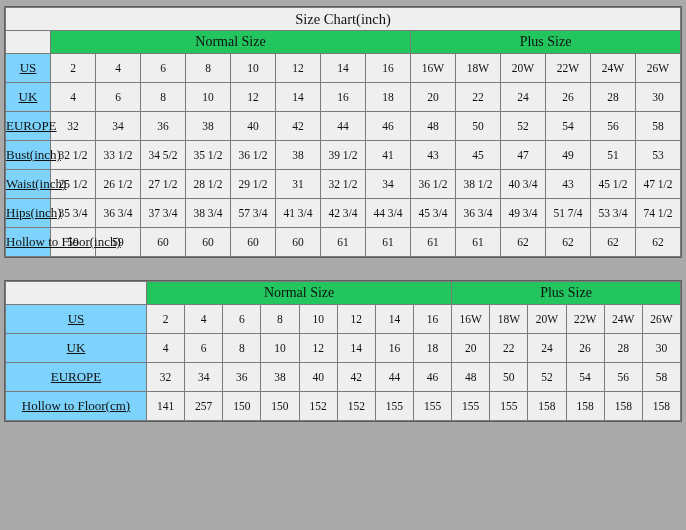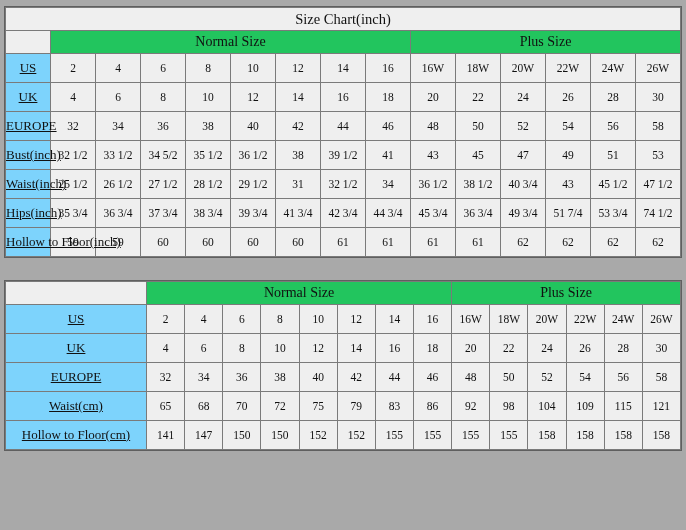"39 3/4" td.datacell { text: 39 -> 57 }
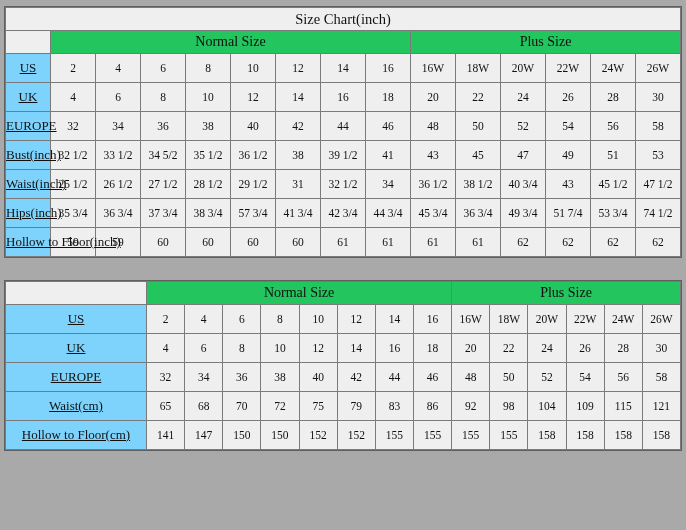"Waist(cm)" tr { html: <tr> <td>Waist(cm)</td> <td>65</td> <td>68</td> <td>70</td> <td>72</td> <td>75</td> <td>79</td> <td>83</td> <td>86</td> <td>92</td> <td>98</td> <td>104</td> <td>109</td> <td>115</td> <td>121</td> </tr> -> none }
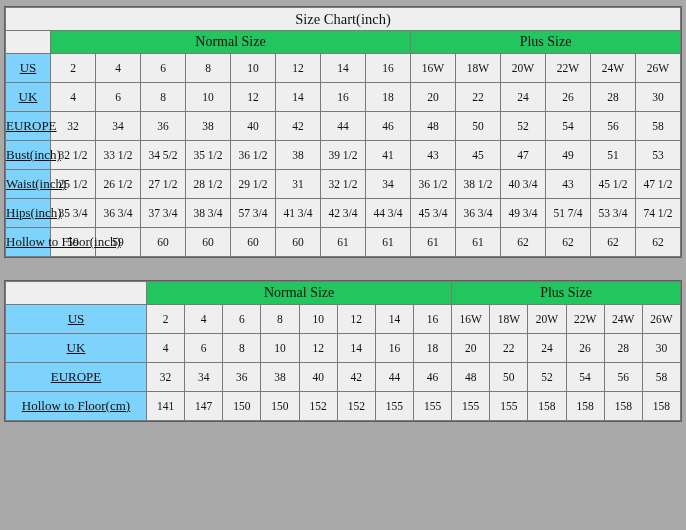"147" td.datacell { text: 147 -> 257 }
